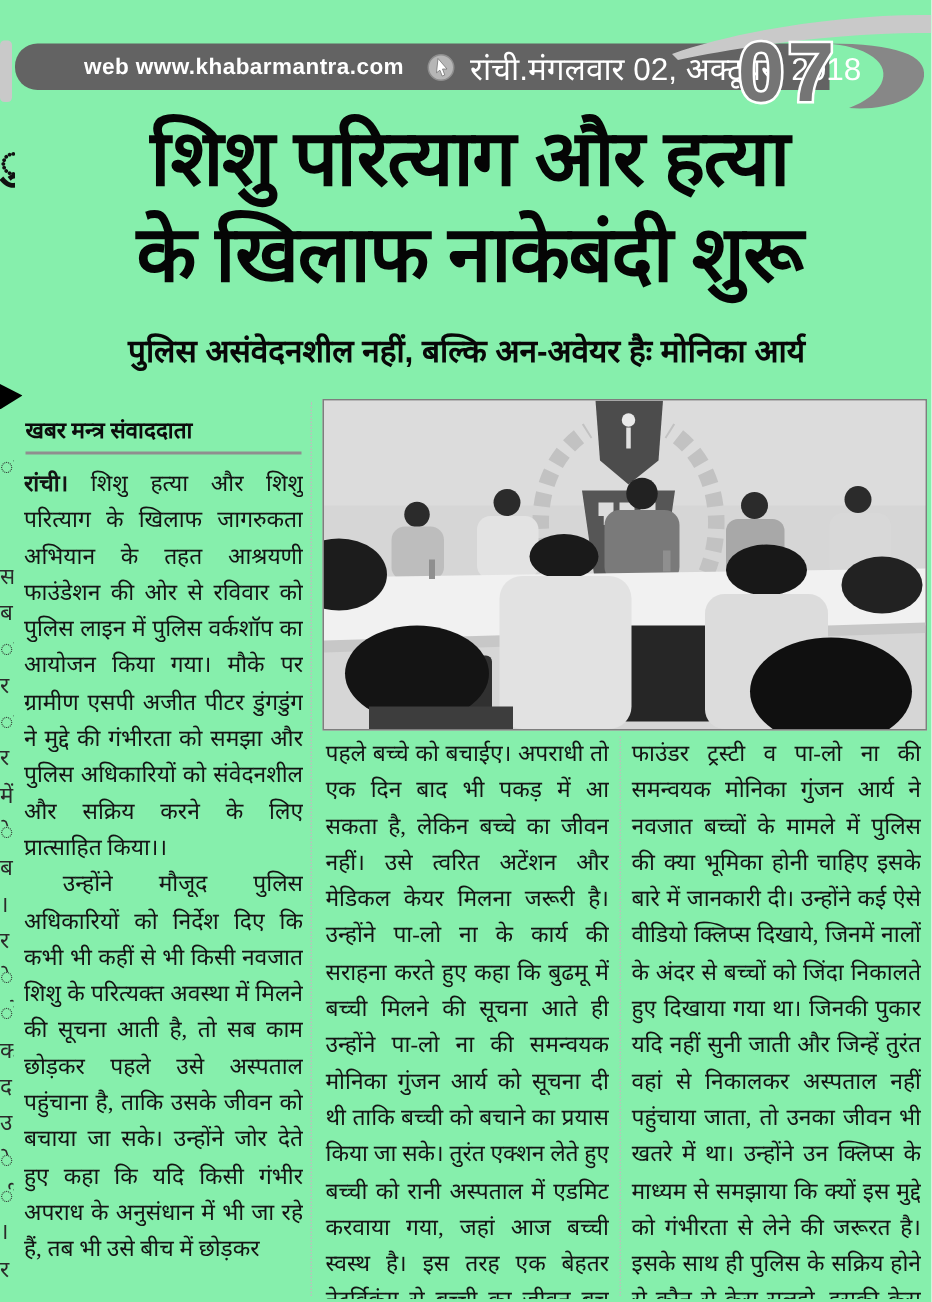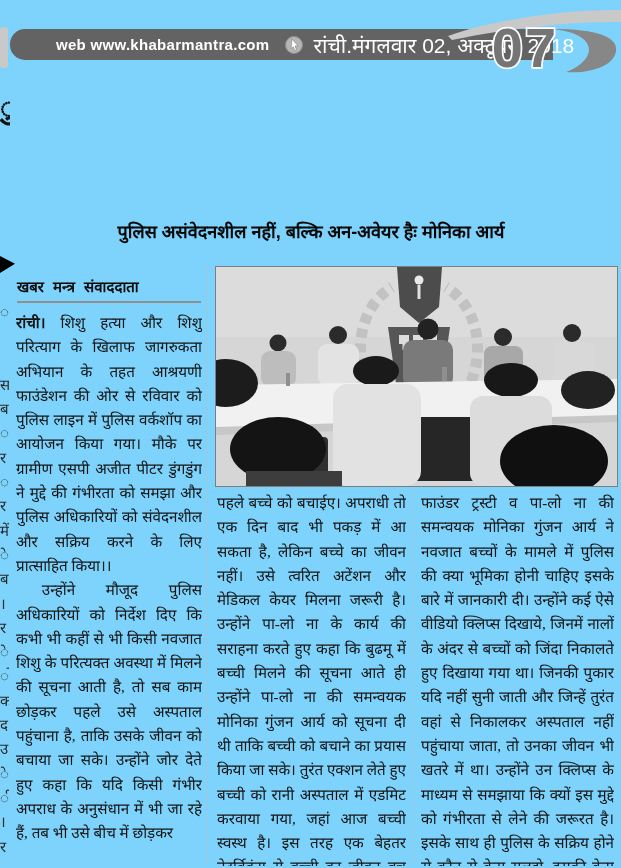"web www.khabarmantra.com" .page { background: #7dd3fc -> #86efac }
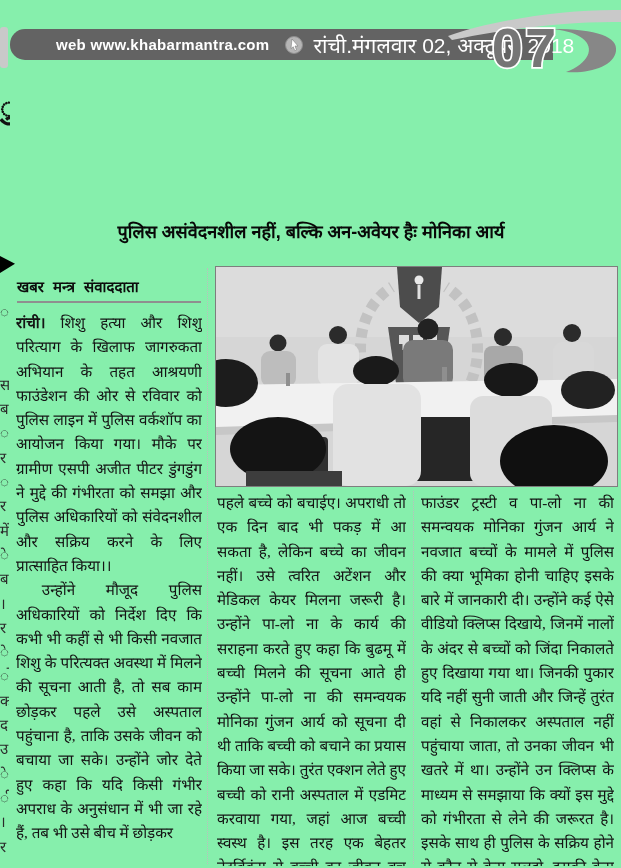"शिशु परित्याग और हत्या" div.headline { html: none -> <div> <div>शिशु परित्याग और हत्या</div> <div>के खिलाफ नाकेबंदी शुरू</div> </div> }
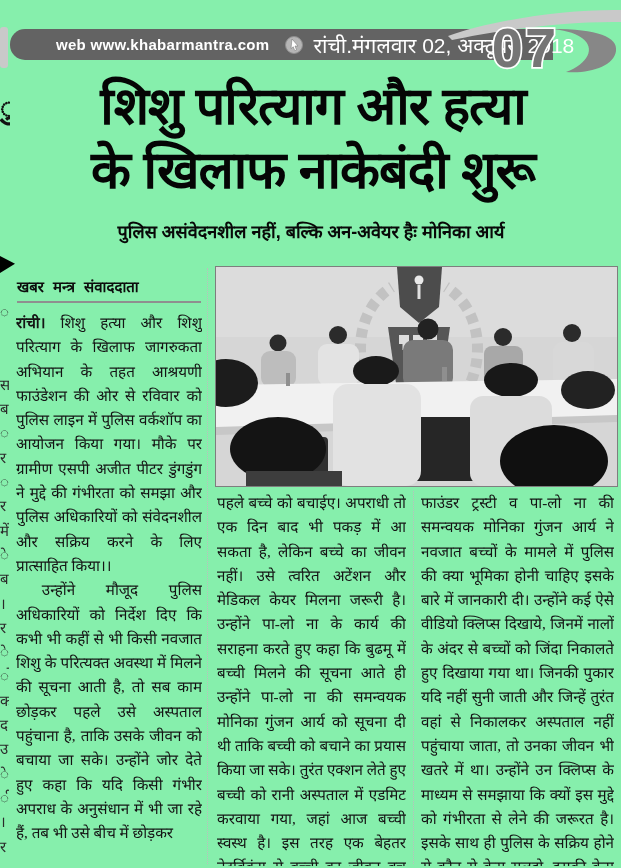"पुलिस असंवेदनशील नहीं, बल्कि अन-अवेयर" .subheadline { font-size: 18px -> 21px }
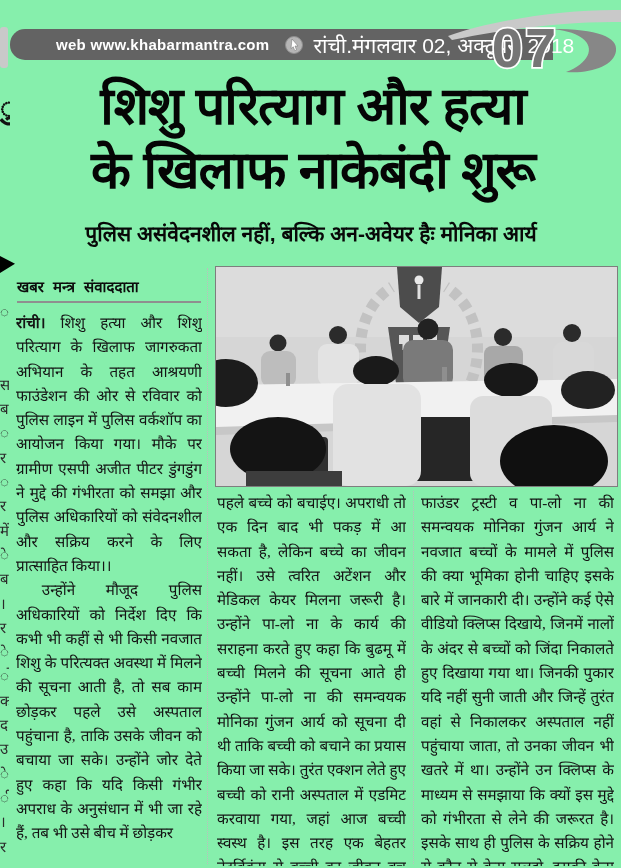"खबर मन्त्र संवाददाता" .byline { font-family: Liberation Mono, monospace -> Liberation Serif, serif }
